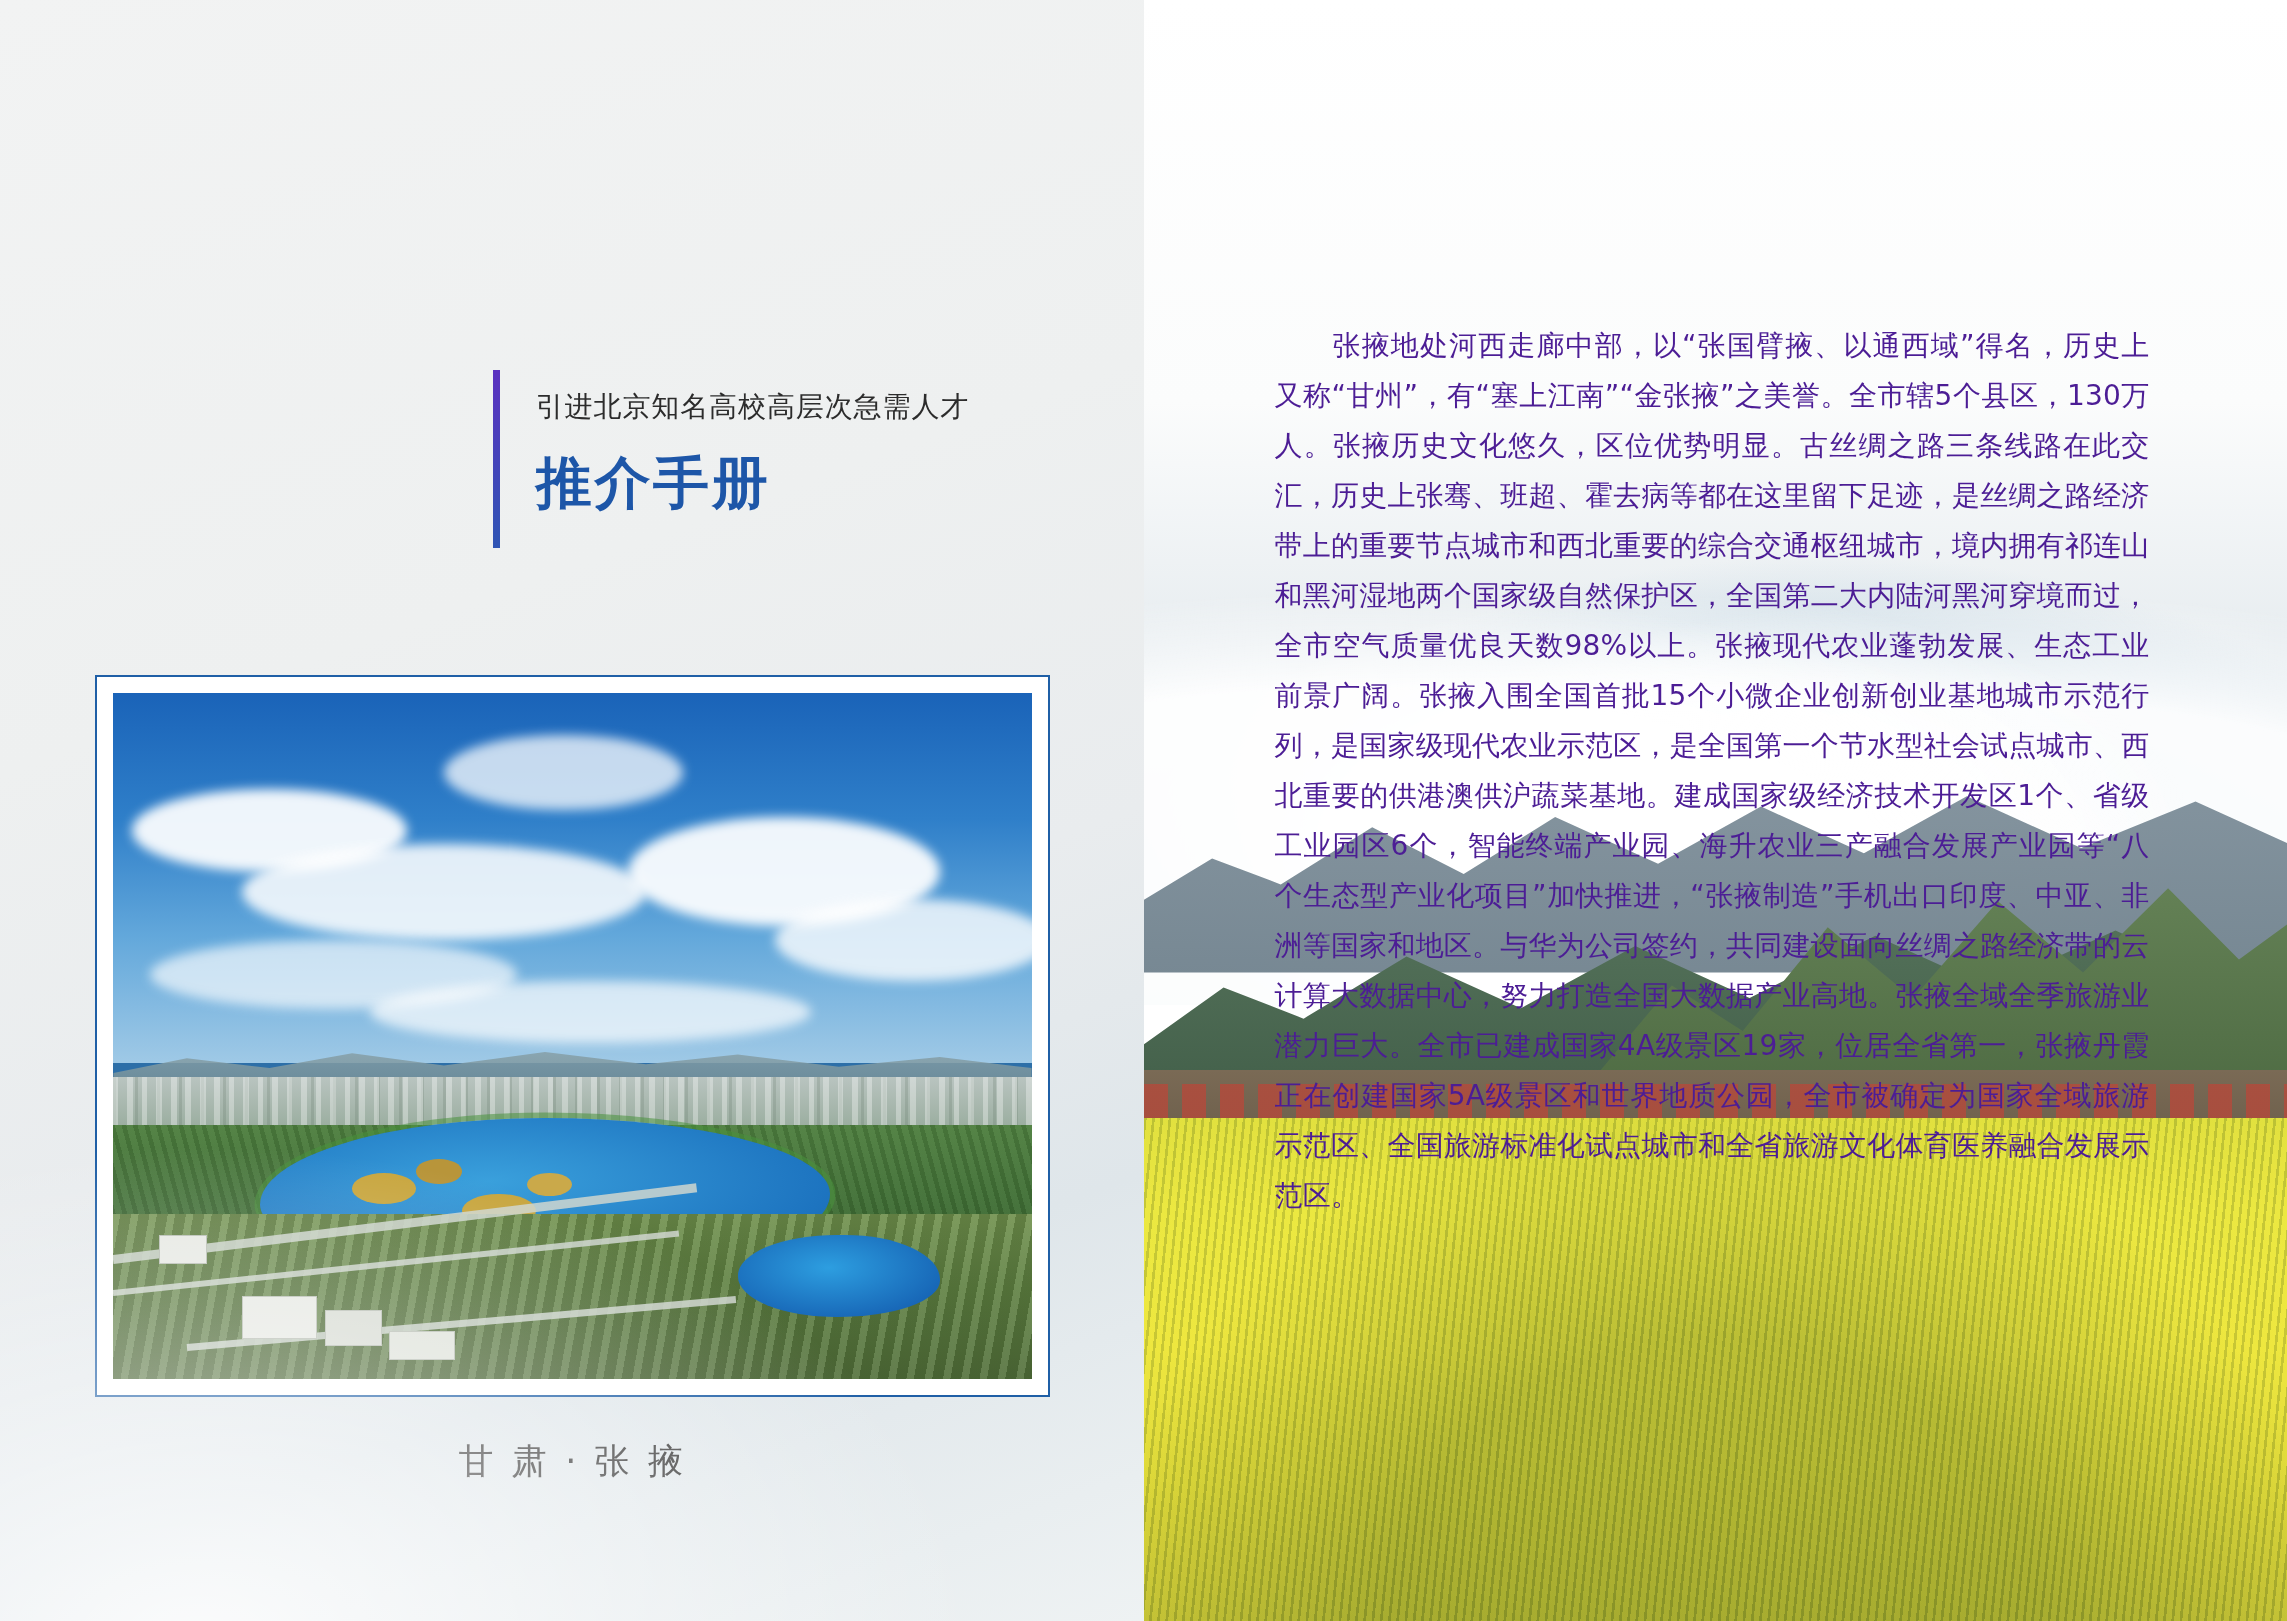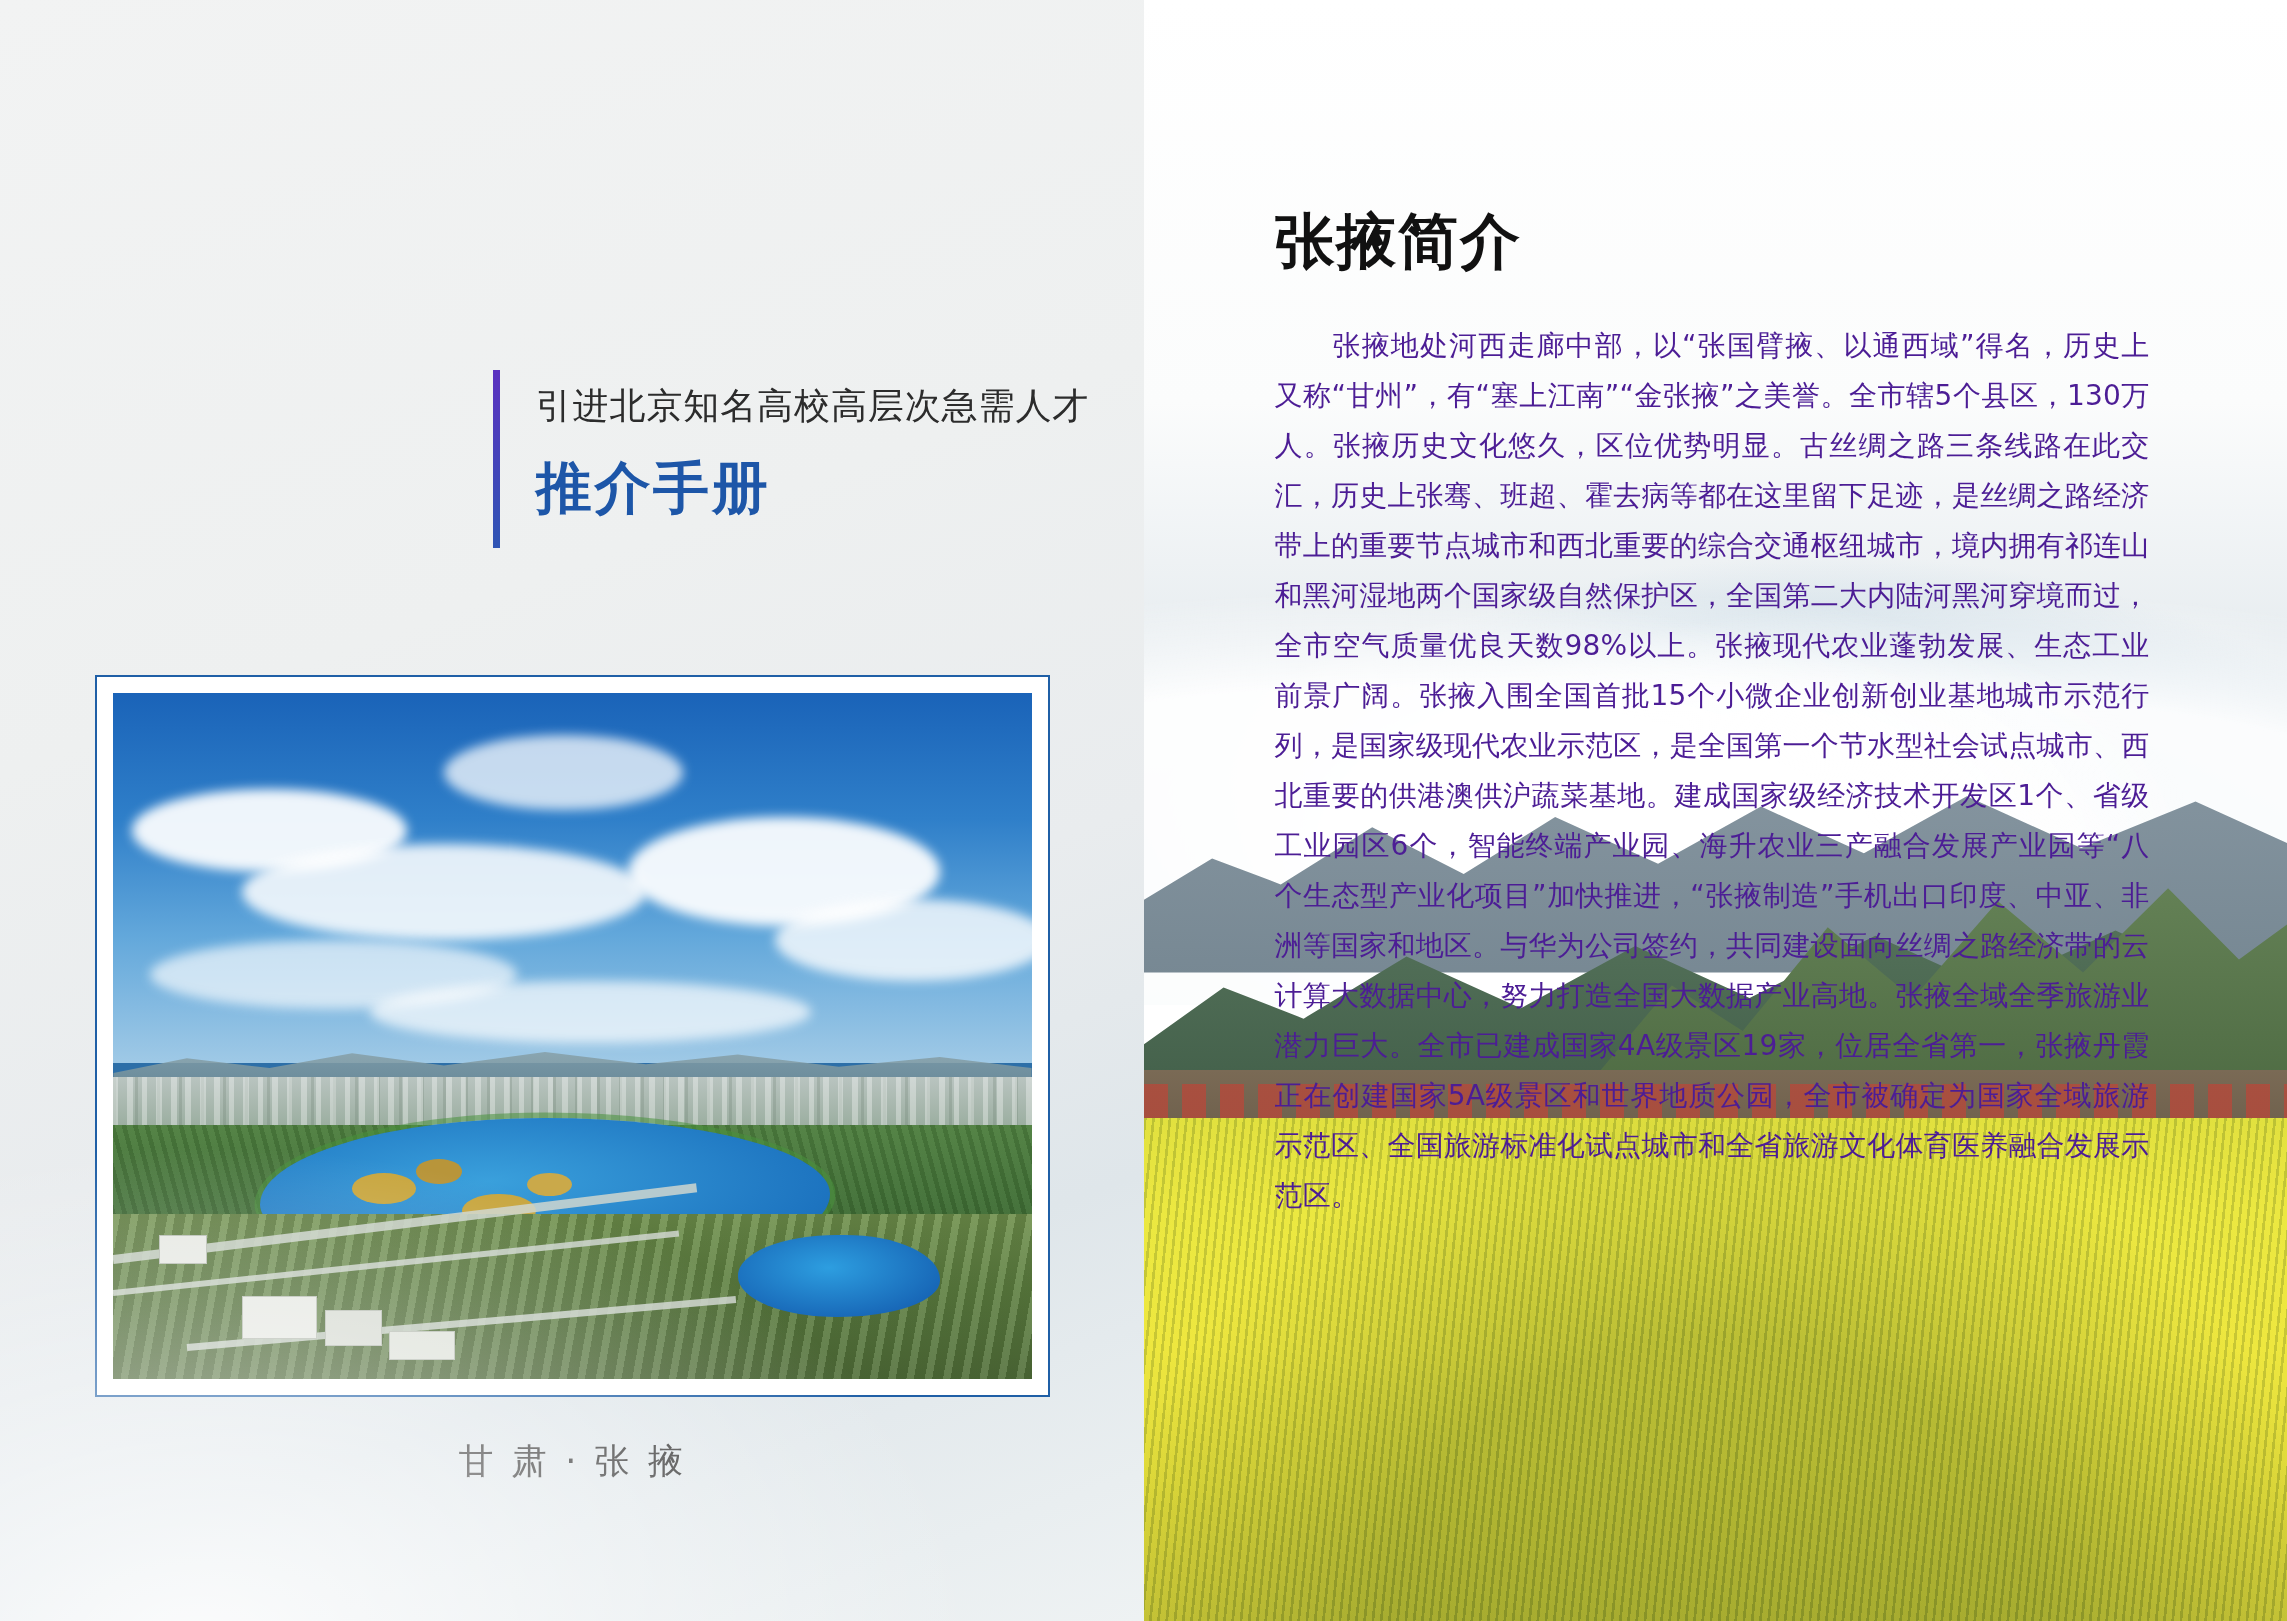"张掖简介" h1.rp-title { html: <h1>张掖简介</h1> -> none }
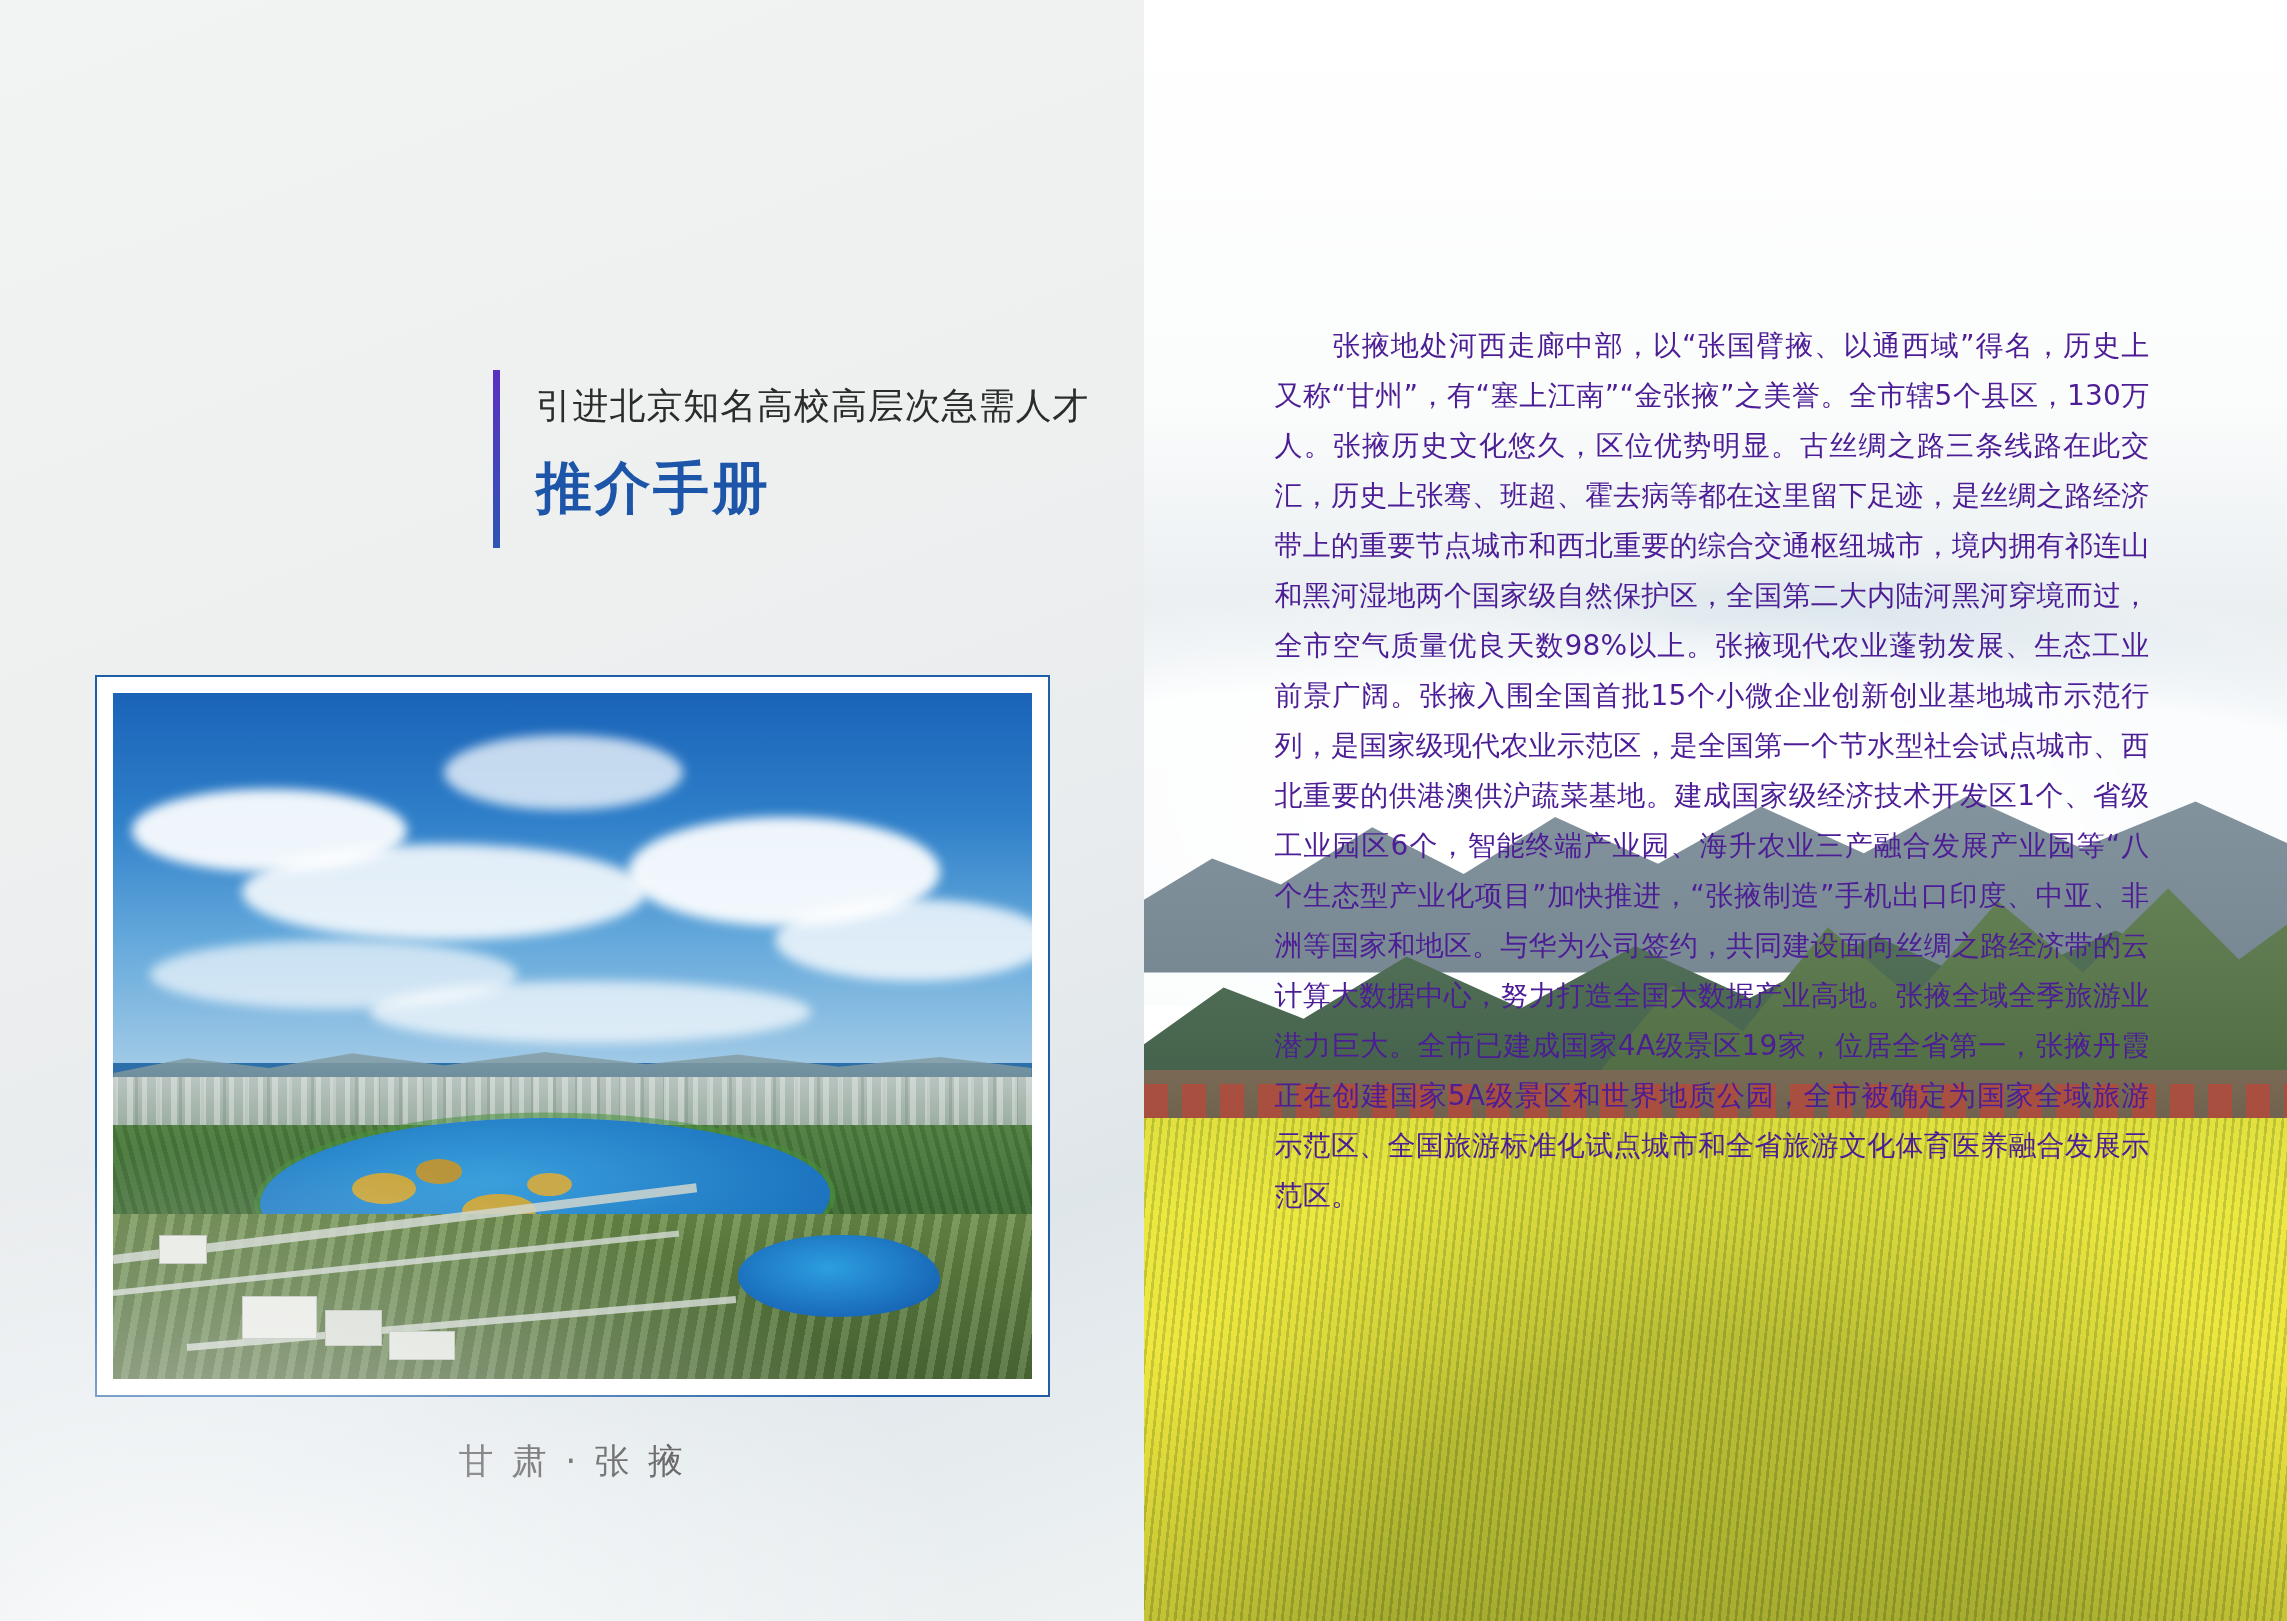"引进北京知名高校高层次急需人才" .logo-sub1 { font-size: 36px -> 28px; text-align: center -> none }
